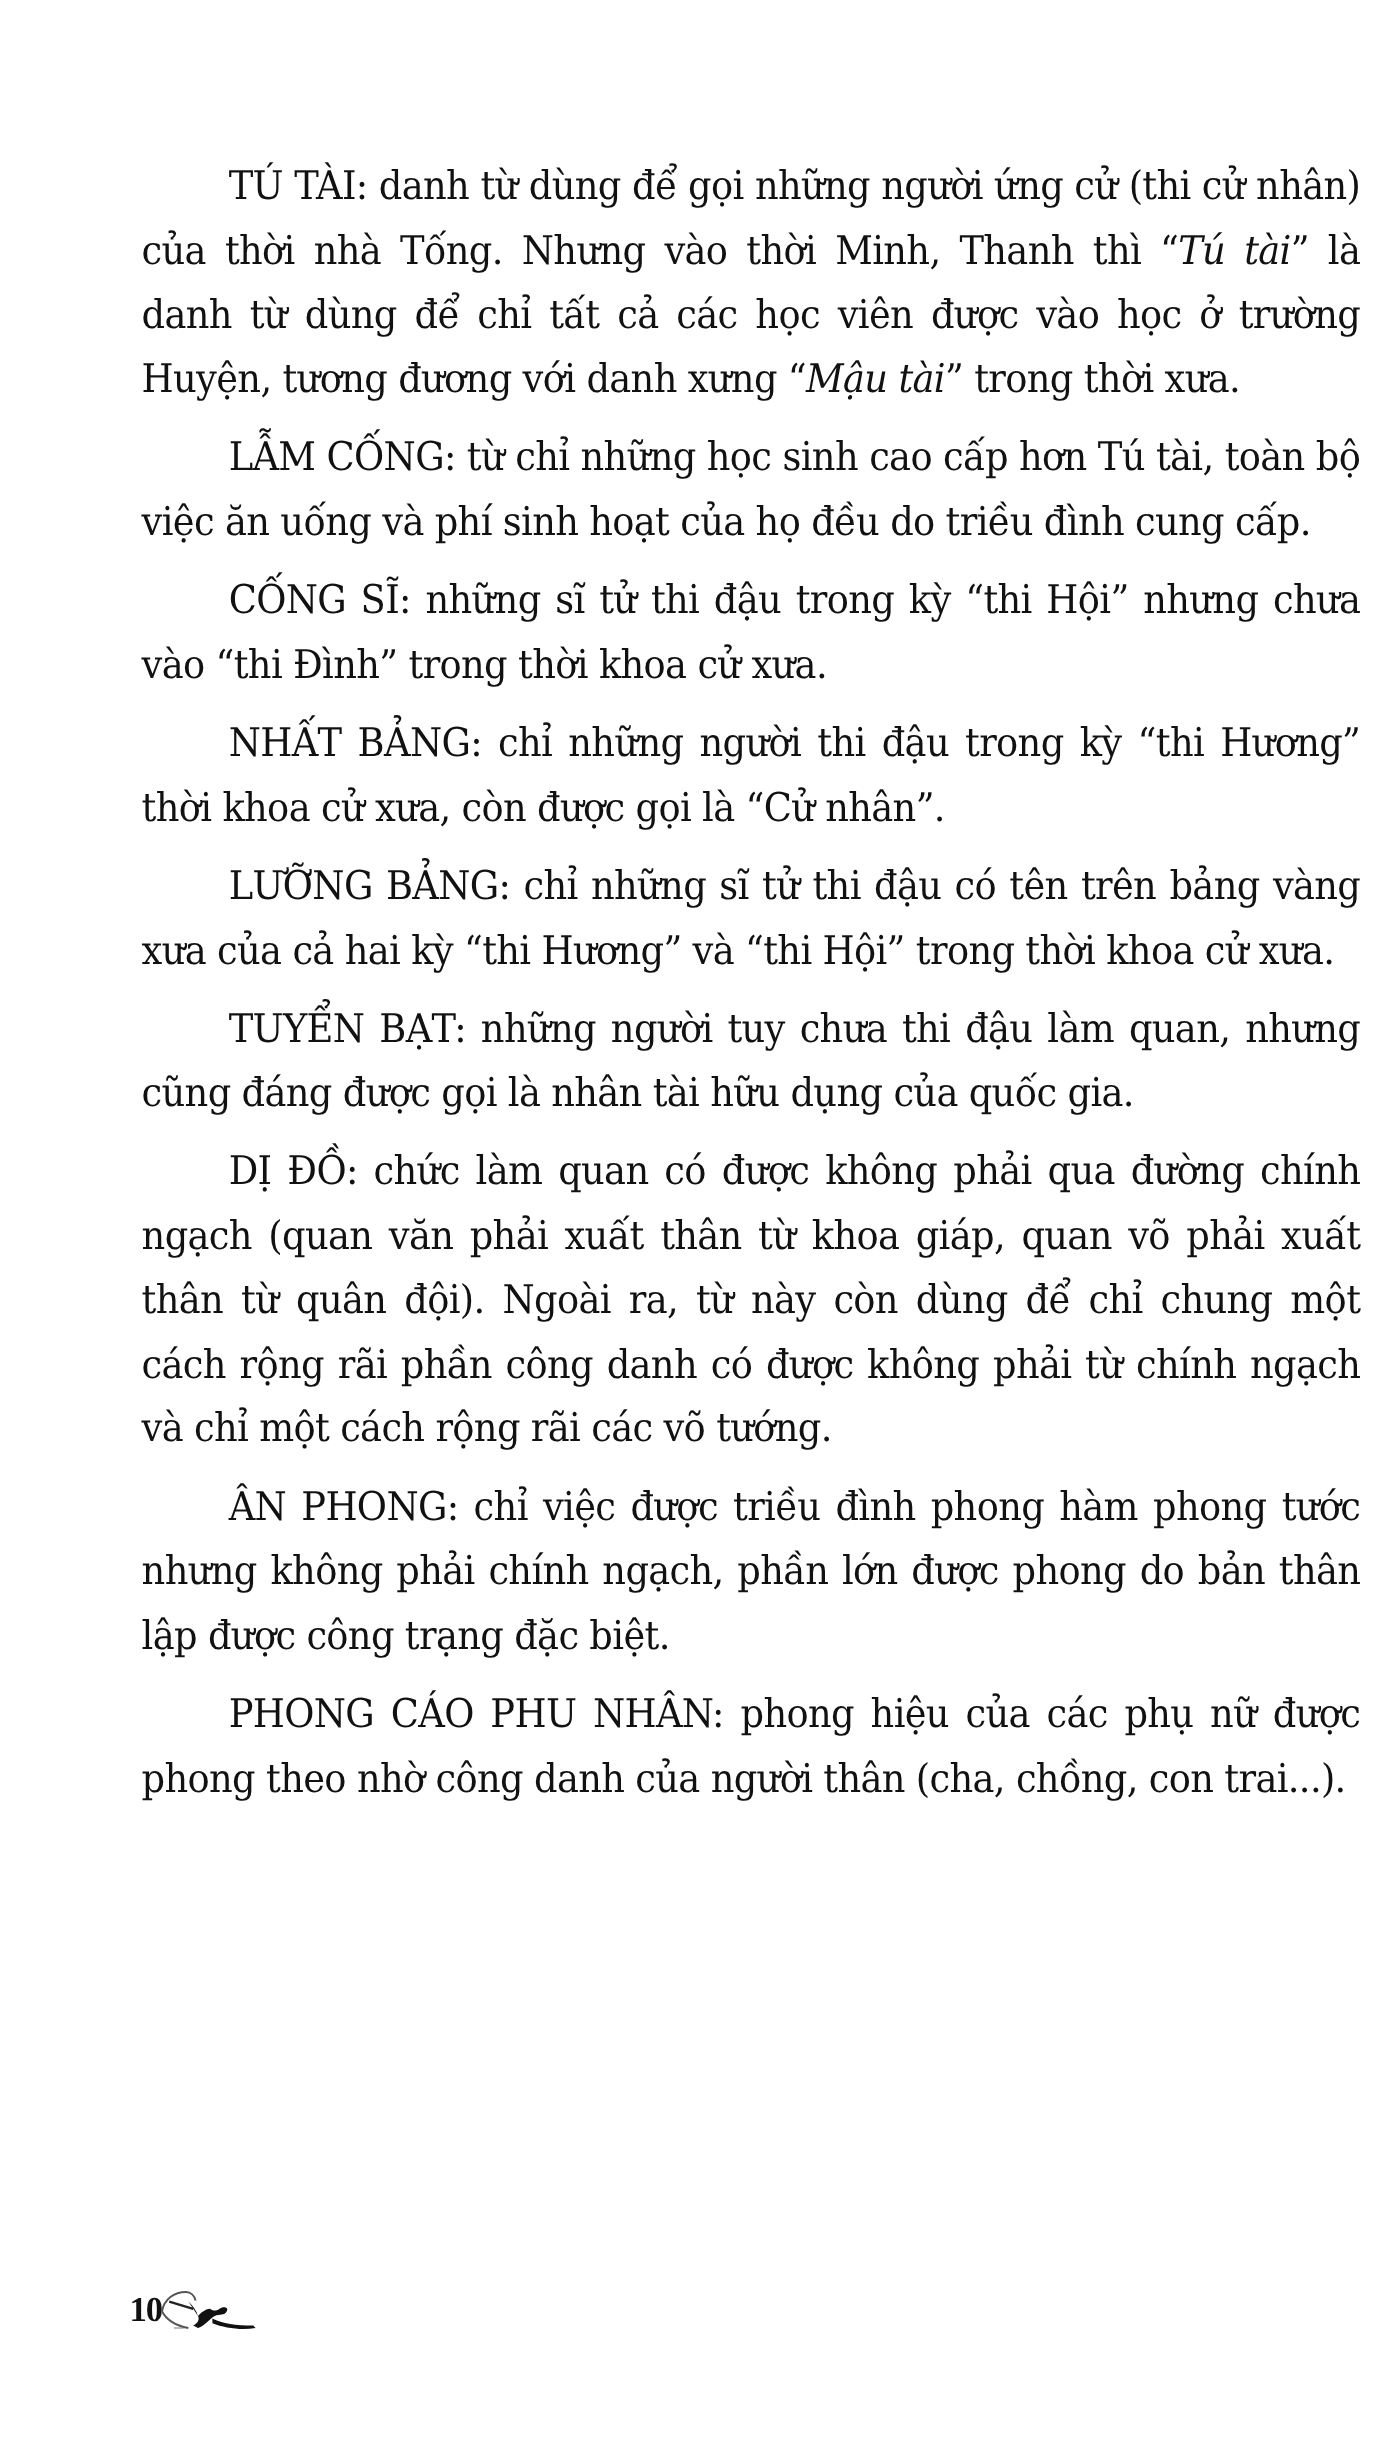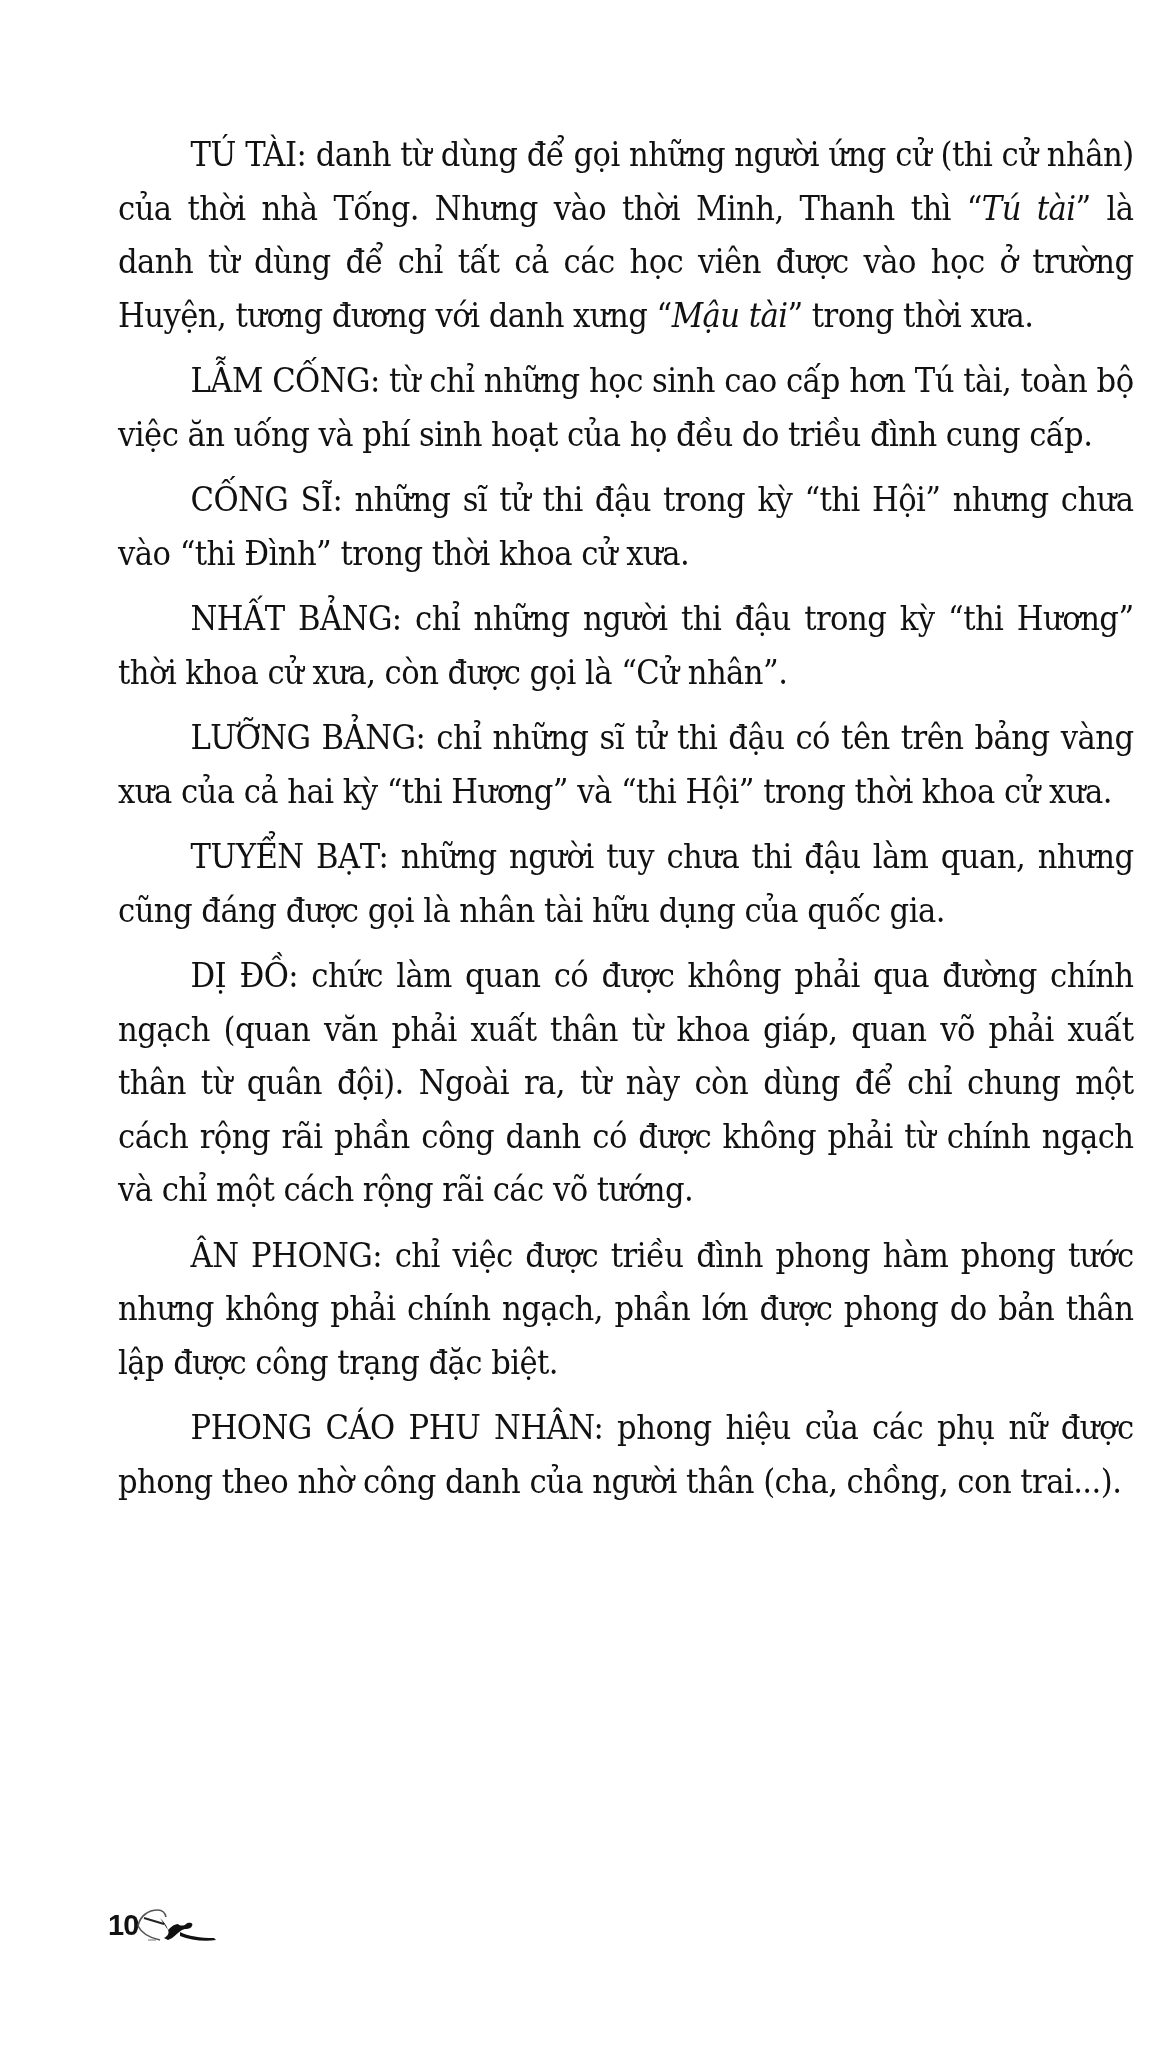"10" .page-number { font-family: Liberation Sans, sans-serif -> Liberation Serif, serif }
